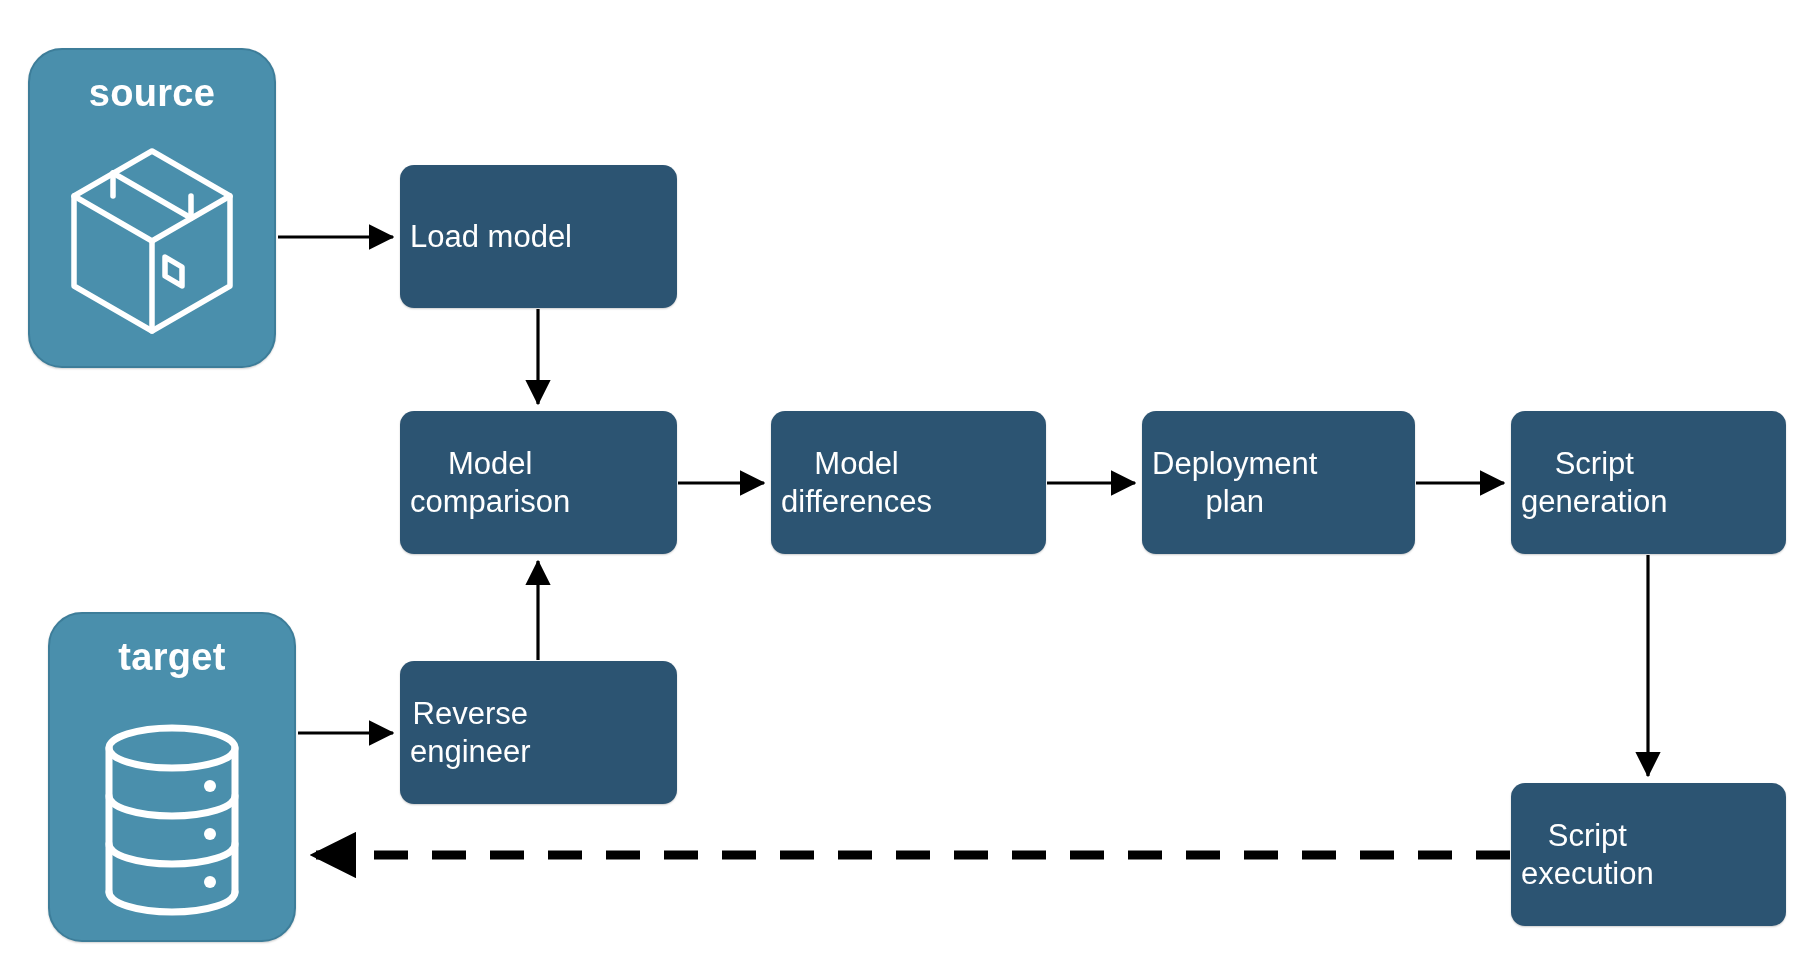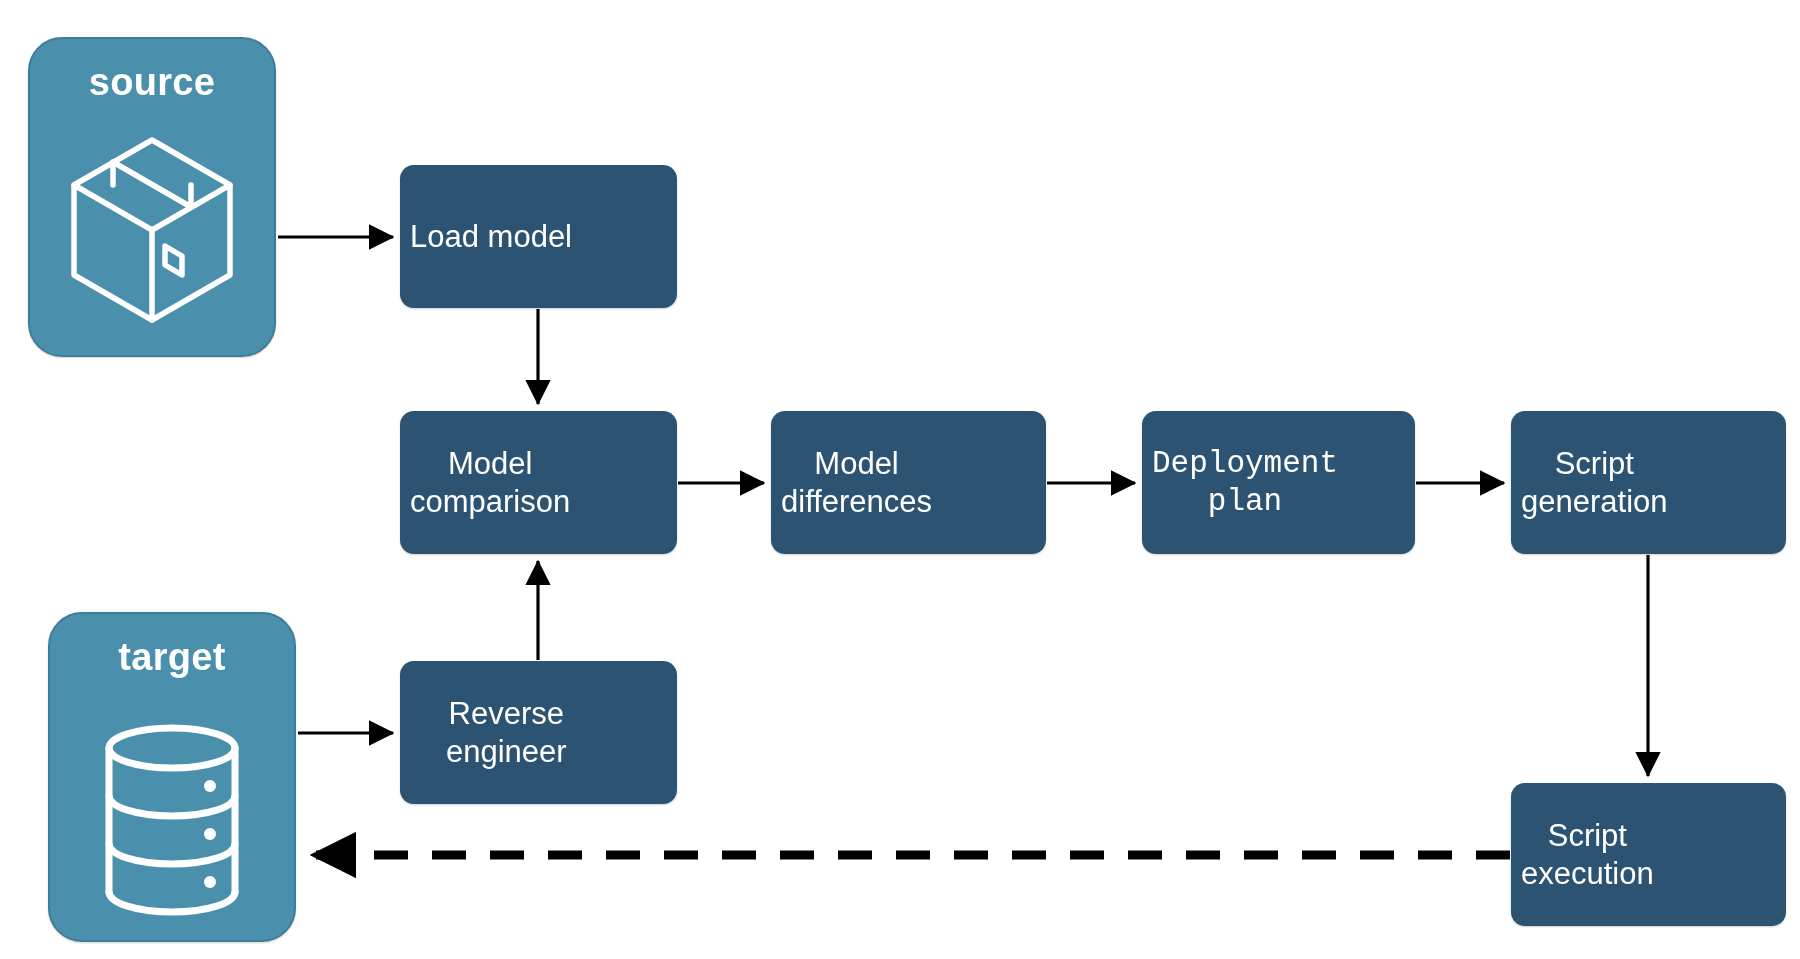"source" div.endpoint { top: 37px -> 48px }
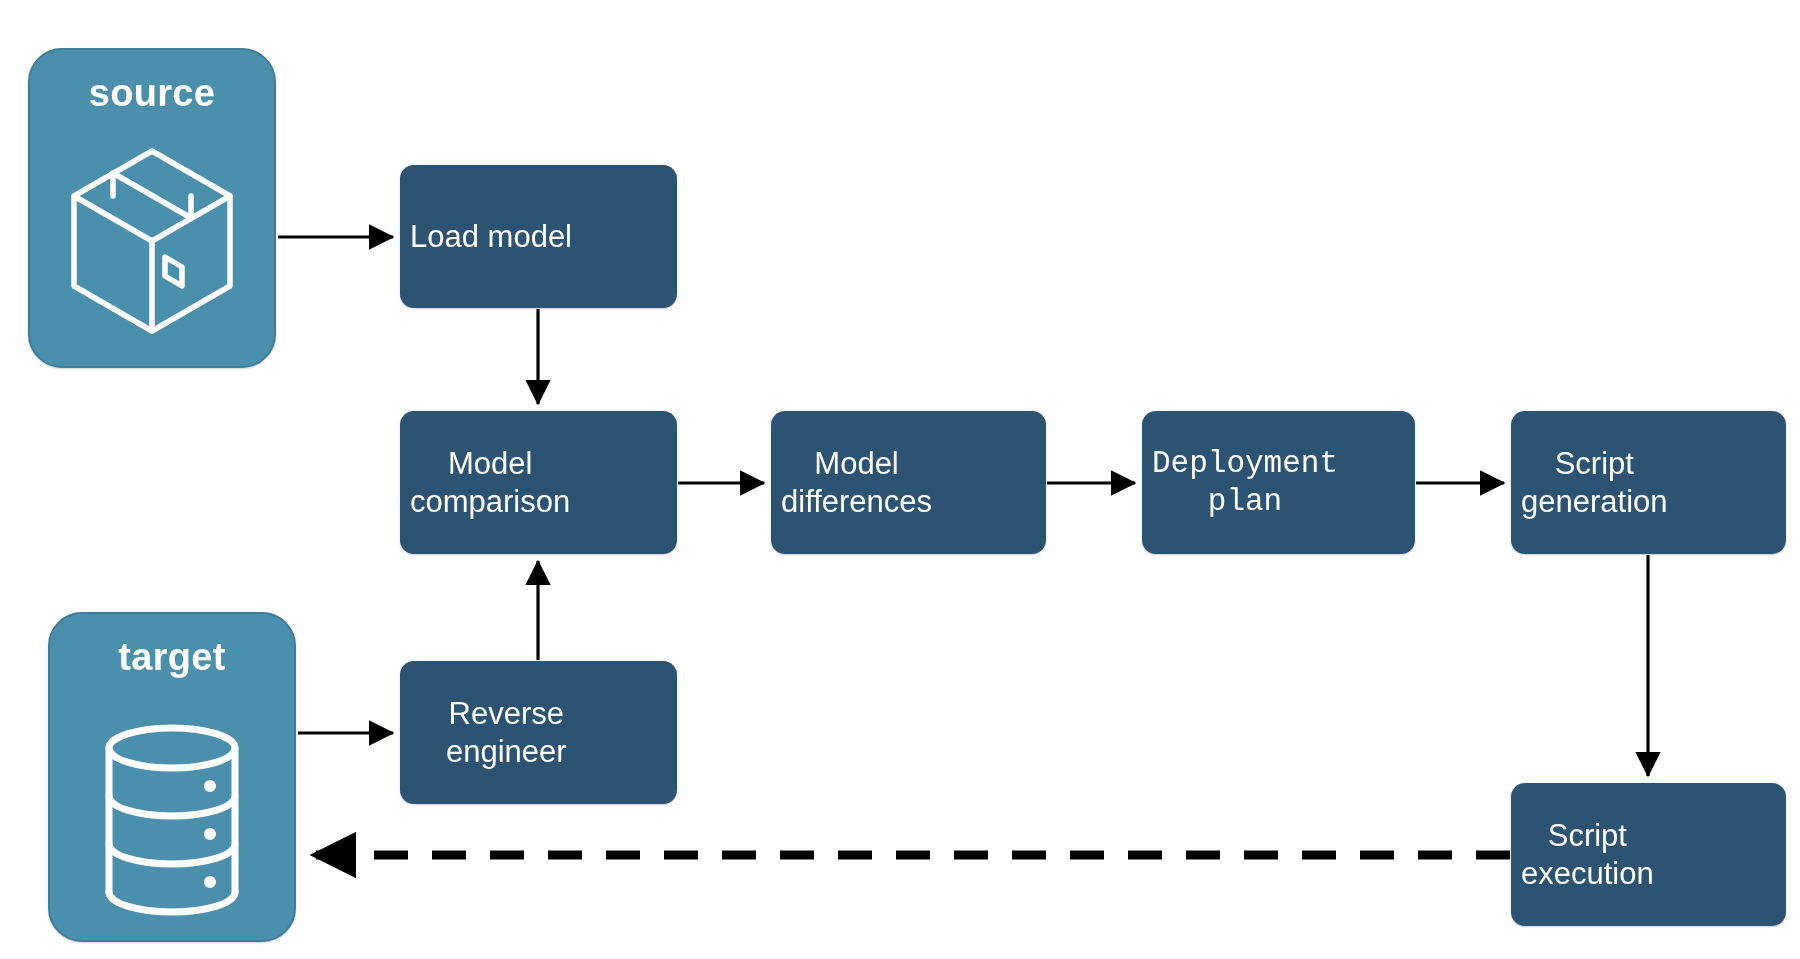"Deployment" div.proc { font-family: Liberation Mono, monospace -> none }
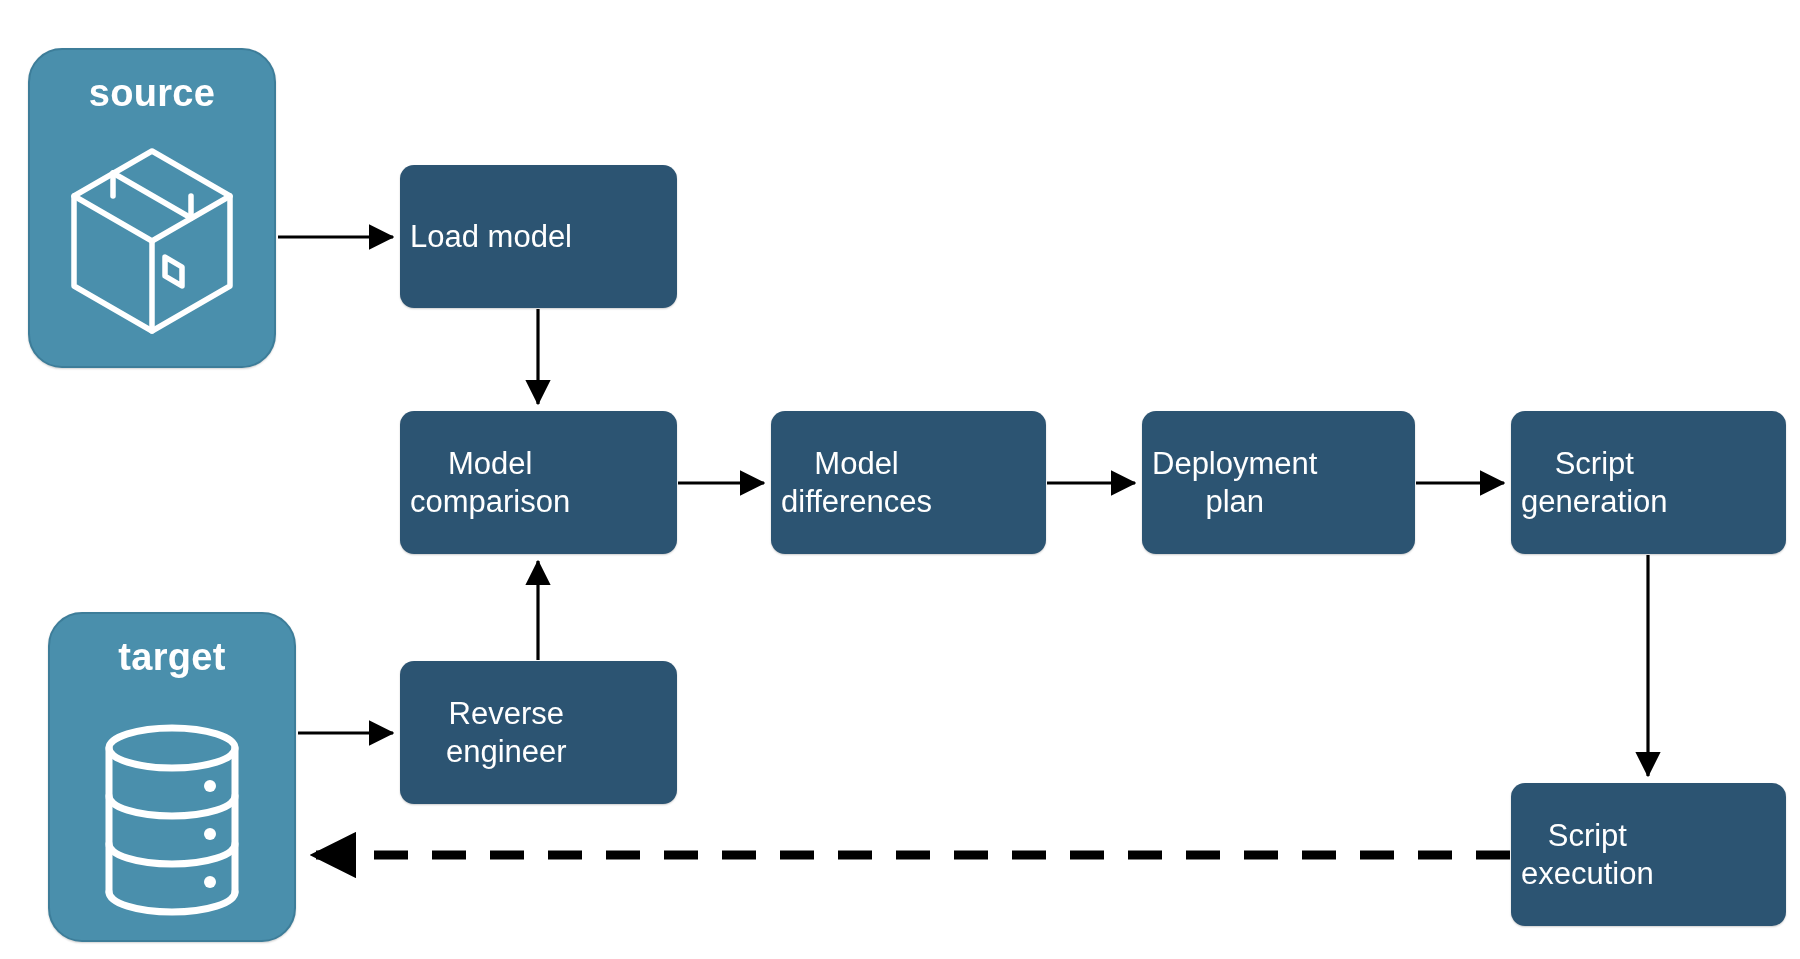"Reverse" div.proc { padding-left: 36px -> none }
